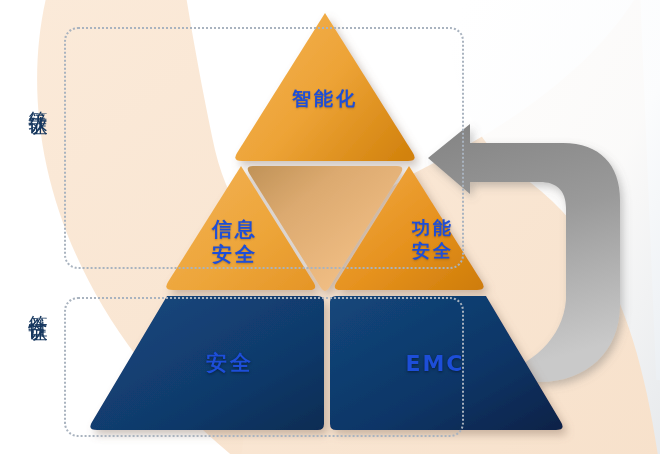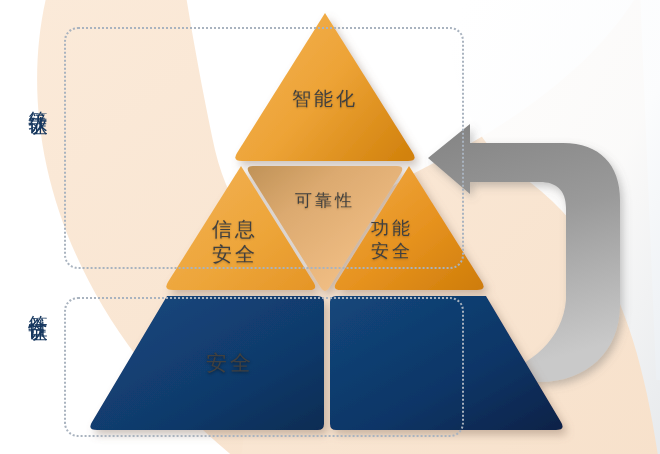"智能化" .tile-label { color: #404040 -> #1d4ed8; font-weight: normal -> bold }
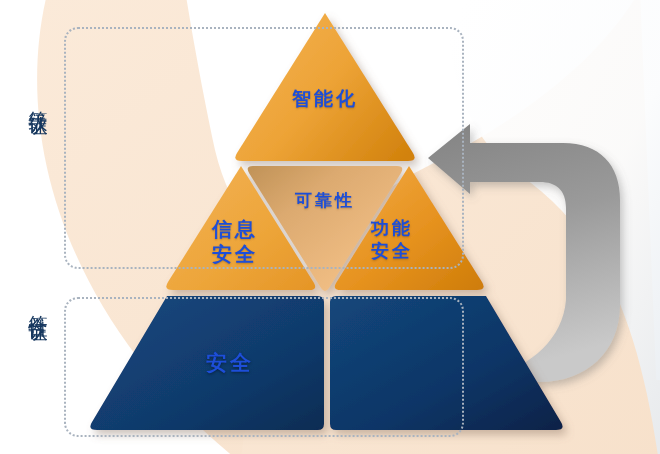"可靠性" div.tile-label { html: <div>可靠性</div> -> none }
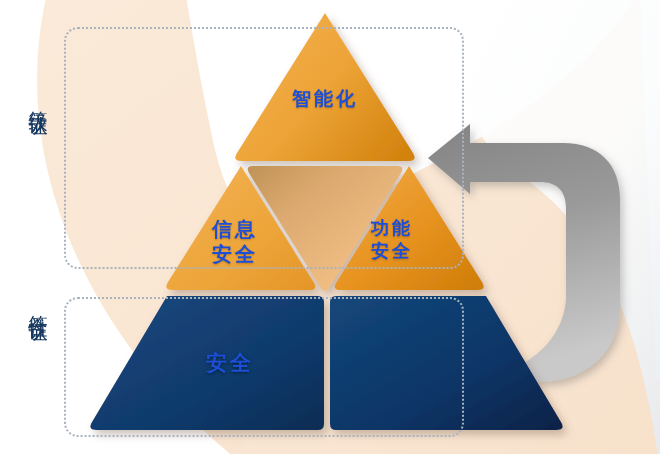"功能" #lbl-funcsafe { left: 347px -> 388px }
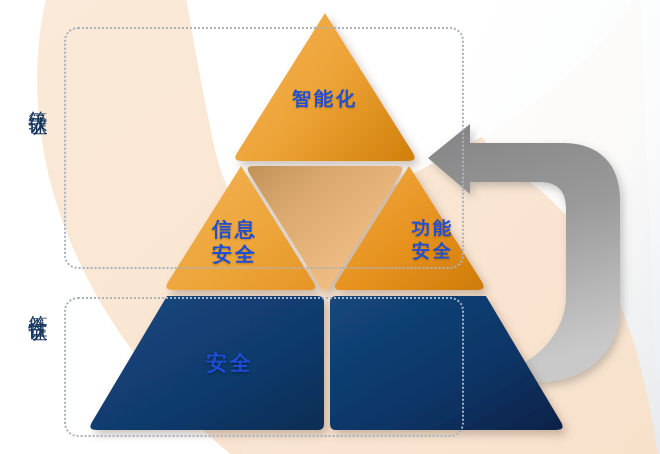"EMC" div.tile-label { html: none -> <div>EMC</div> }
